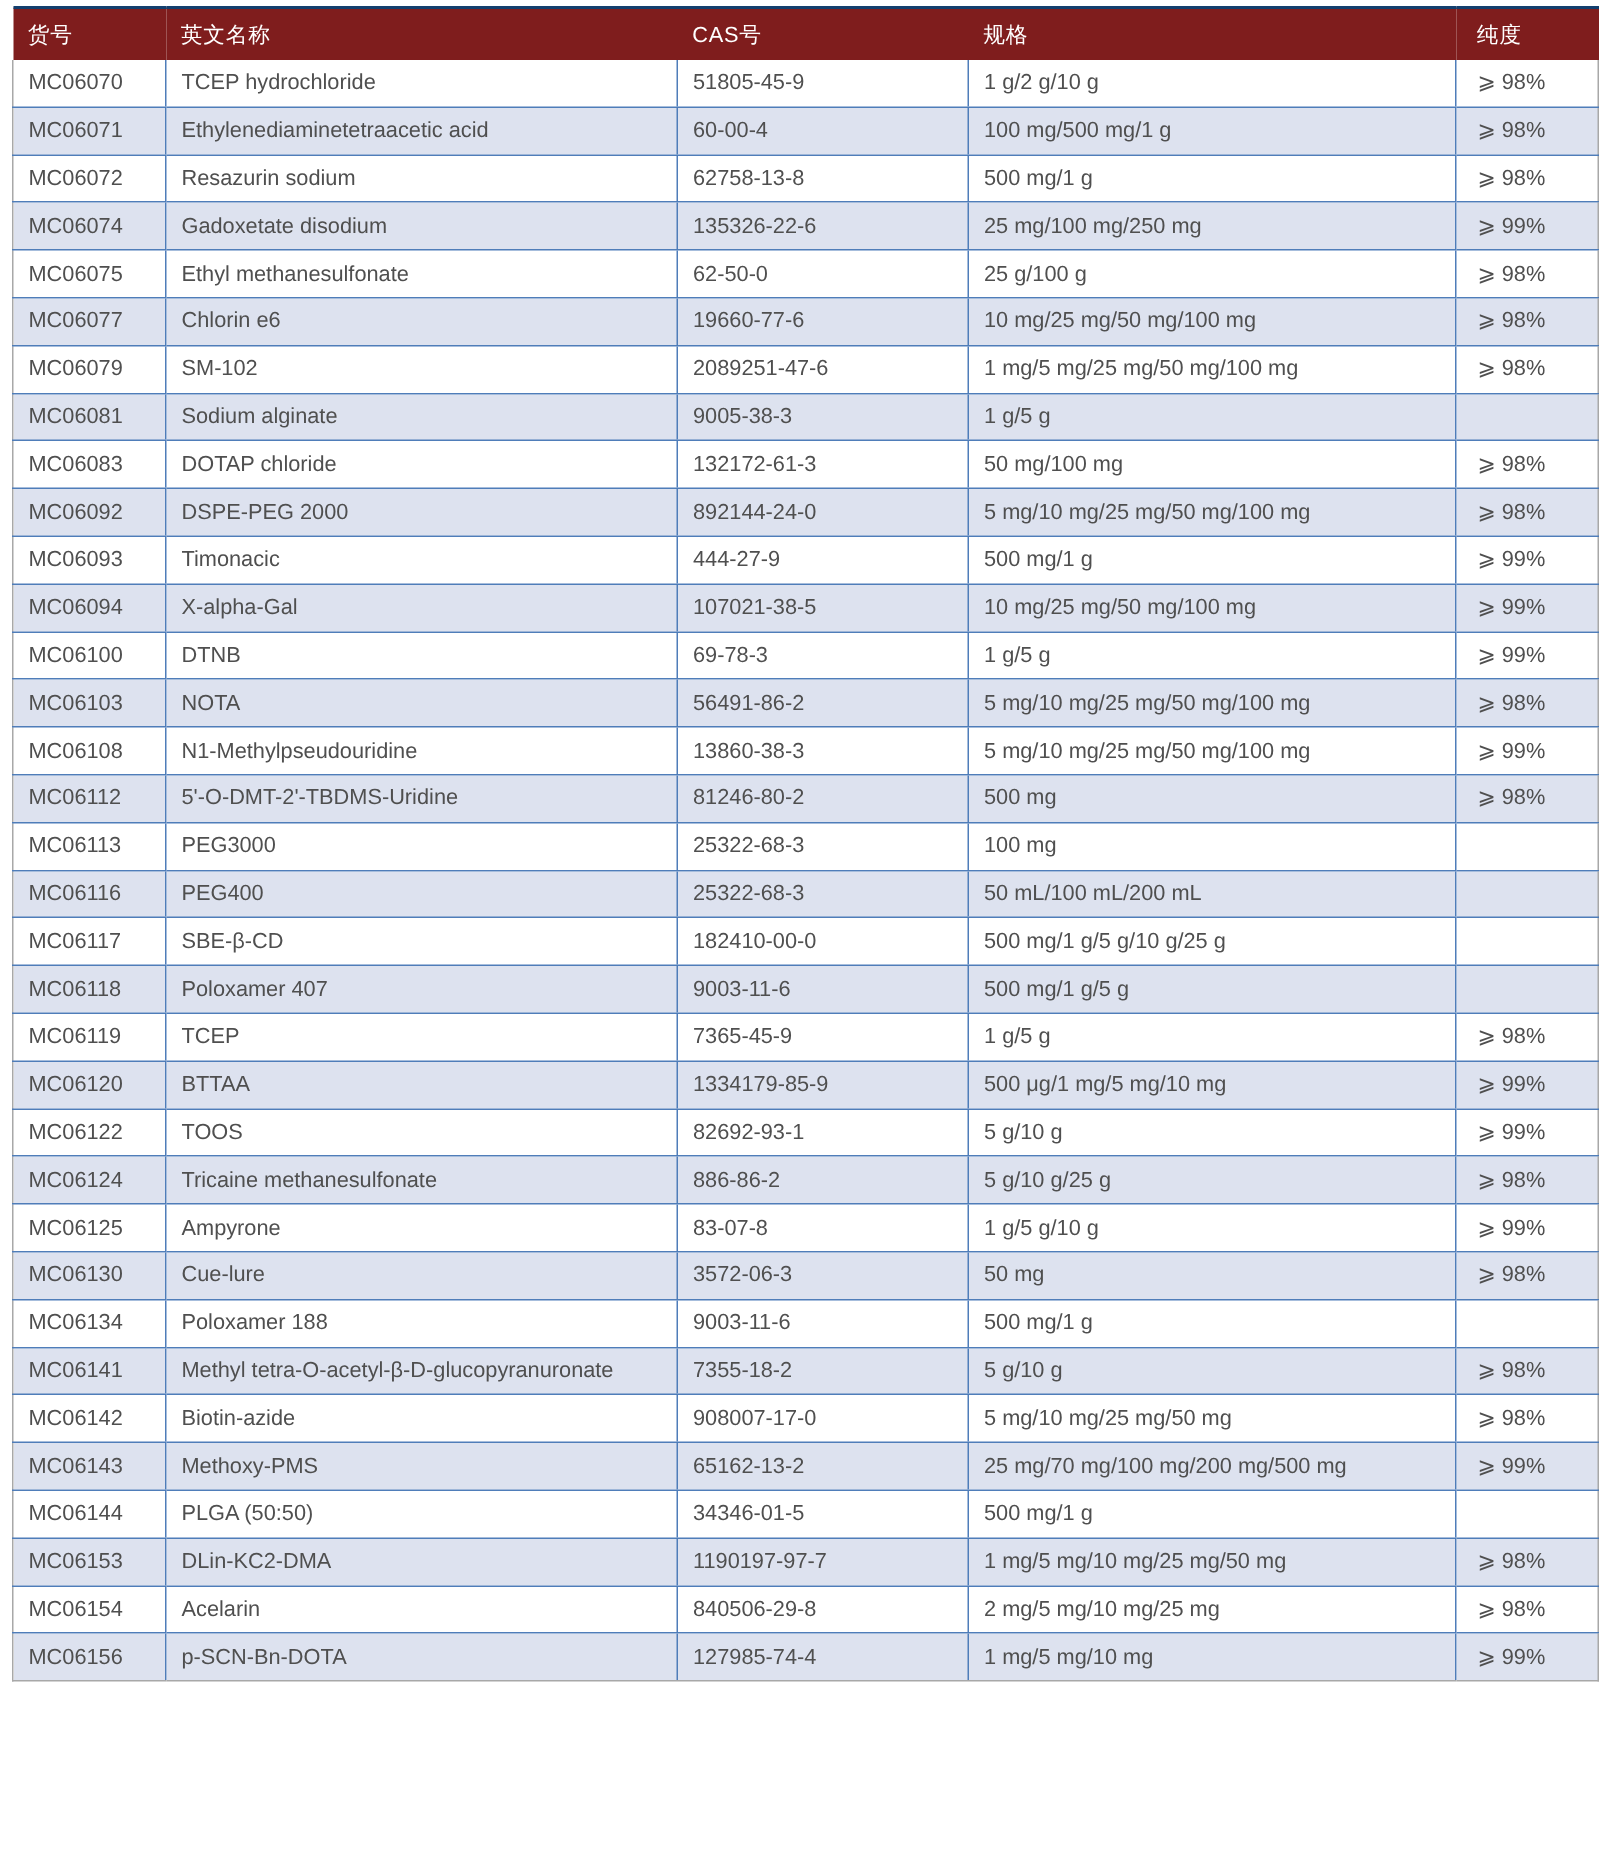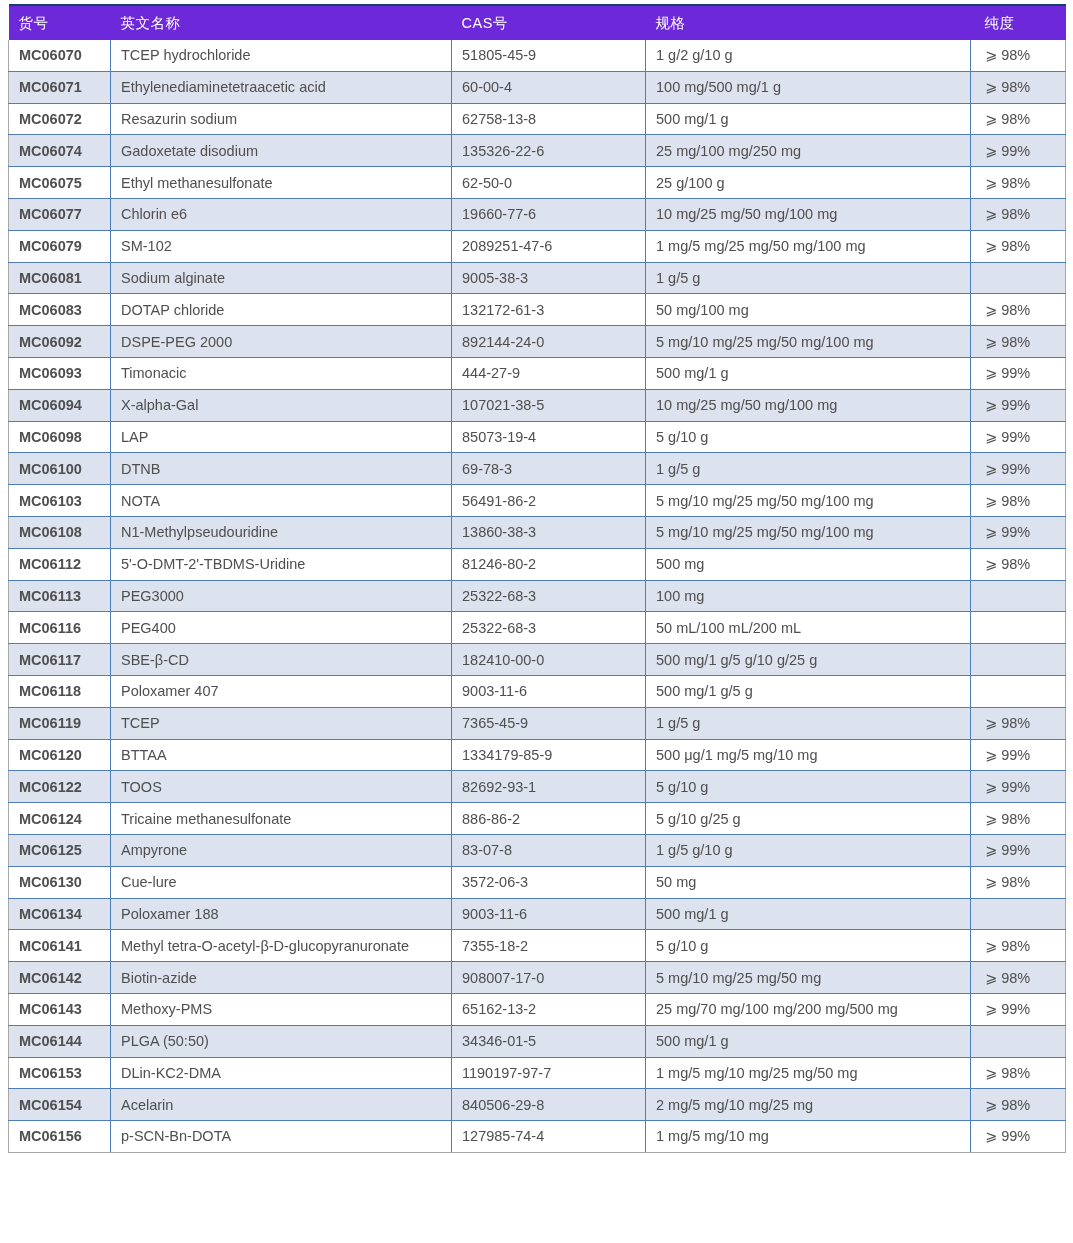"货号" thead th { background: #6d28d9 -> #7f1d1d }
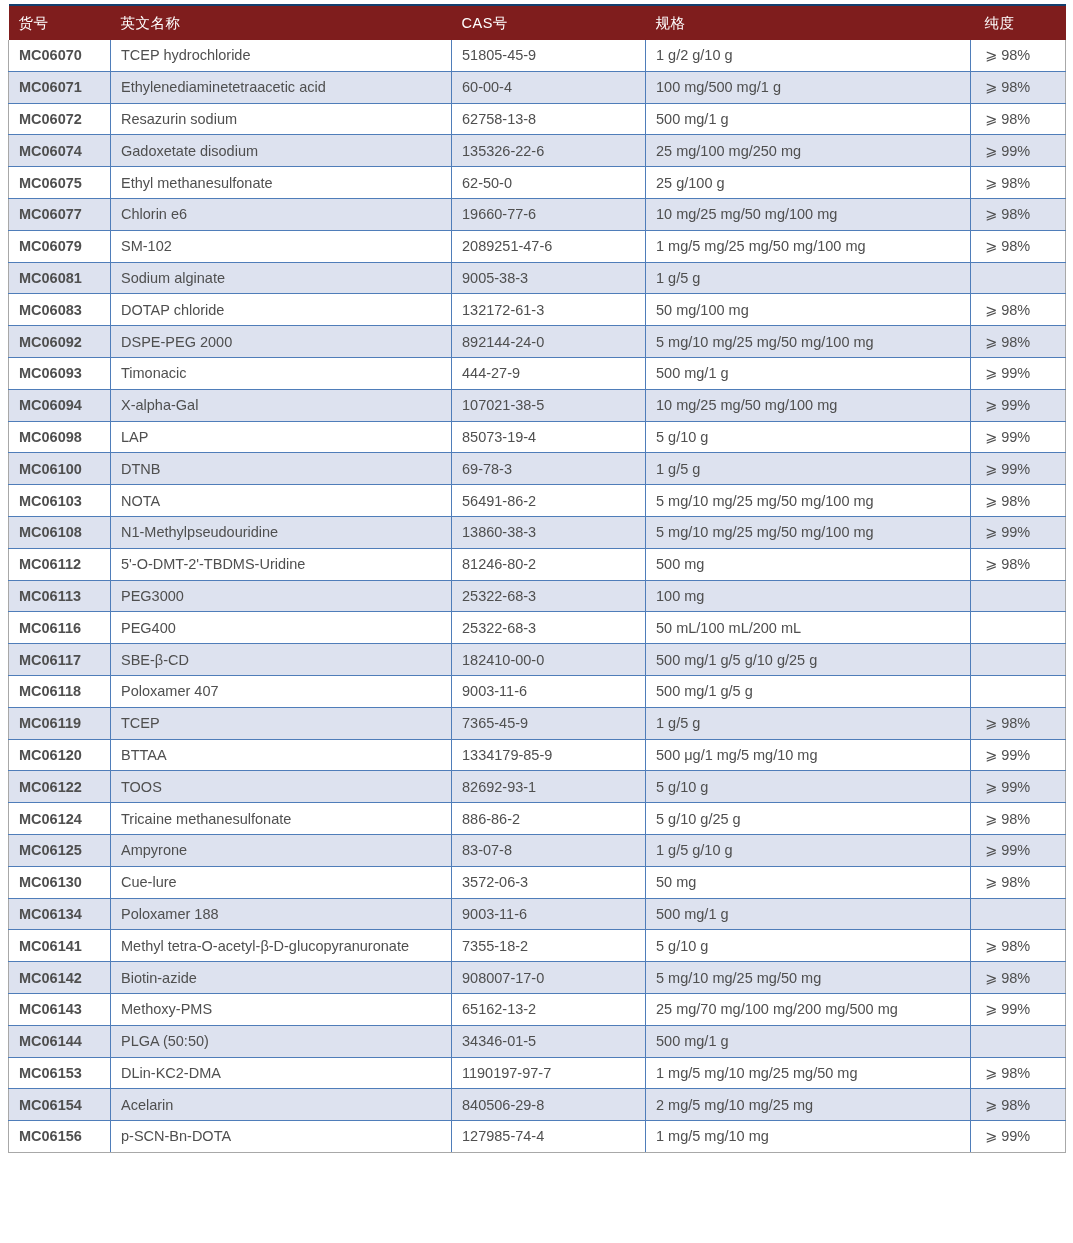"MC06070" tbody td:first-child { font-weight: bold -> none }
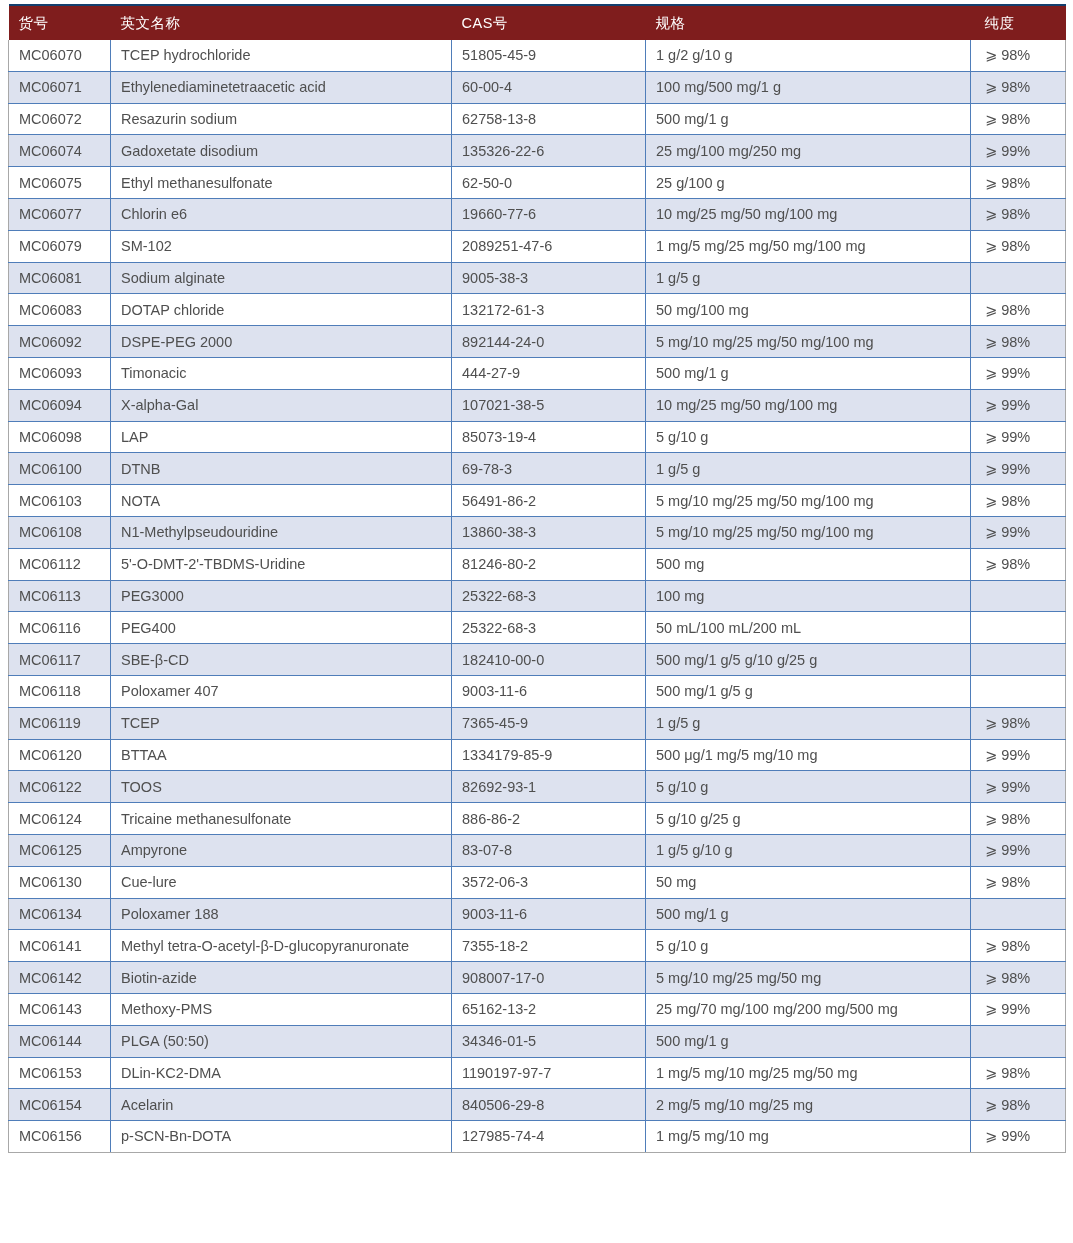"MC06098" tr { html: <tr> <td>MC06098</td> <td>LAP</td> <td>85073-19-4</td> <td>5 g/10 g</td> <td>⩾ 99%</td> </tr> -> none }
